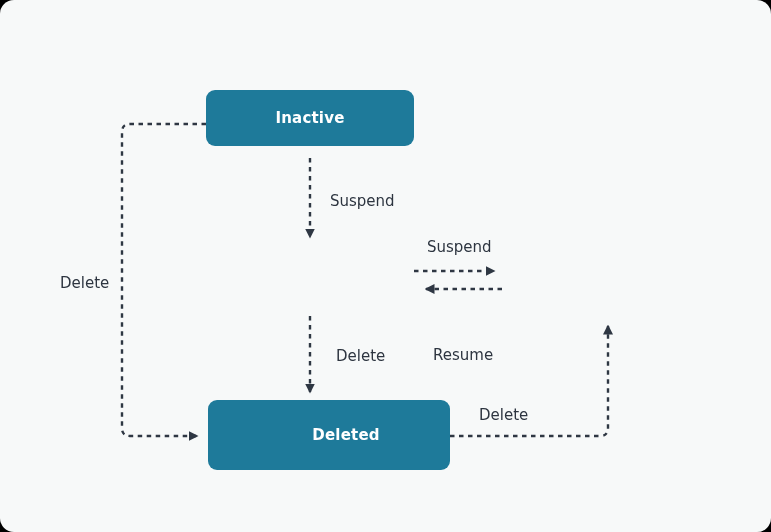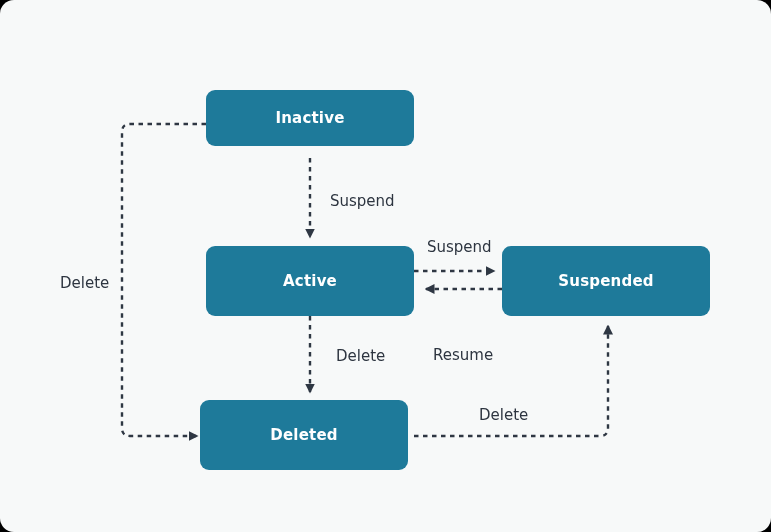"Active" div.state { html: <div> <span>Active</span> </div> -> none }
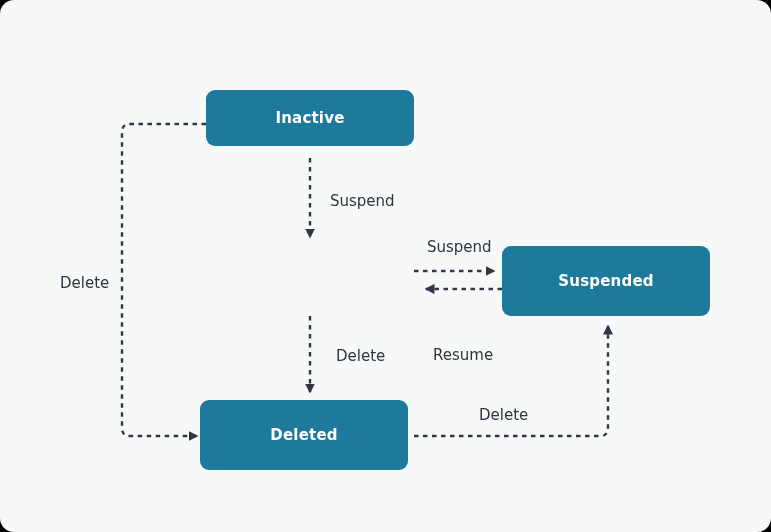"Suspended" div.state { html: <div> <span>Suspended</span> </div> -> none }
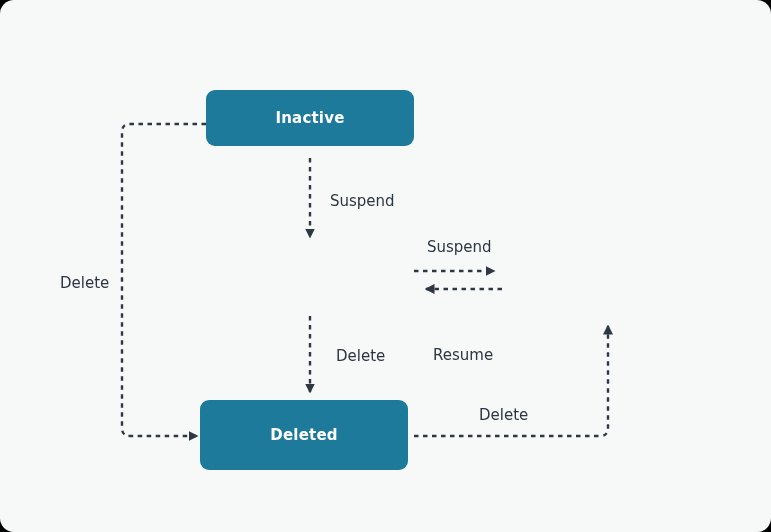"Deleted" .state-deleted { left: 200px -> 208px; padding-left: none -> 34px }
